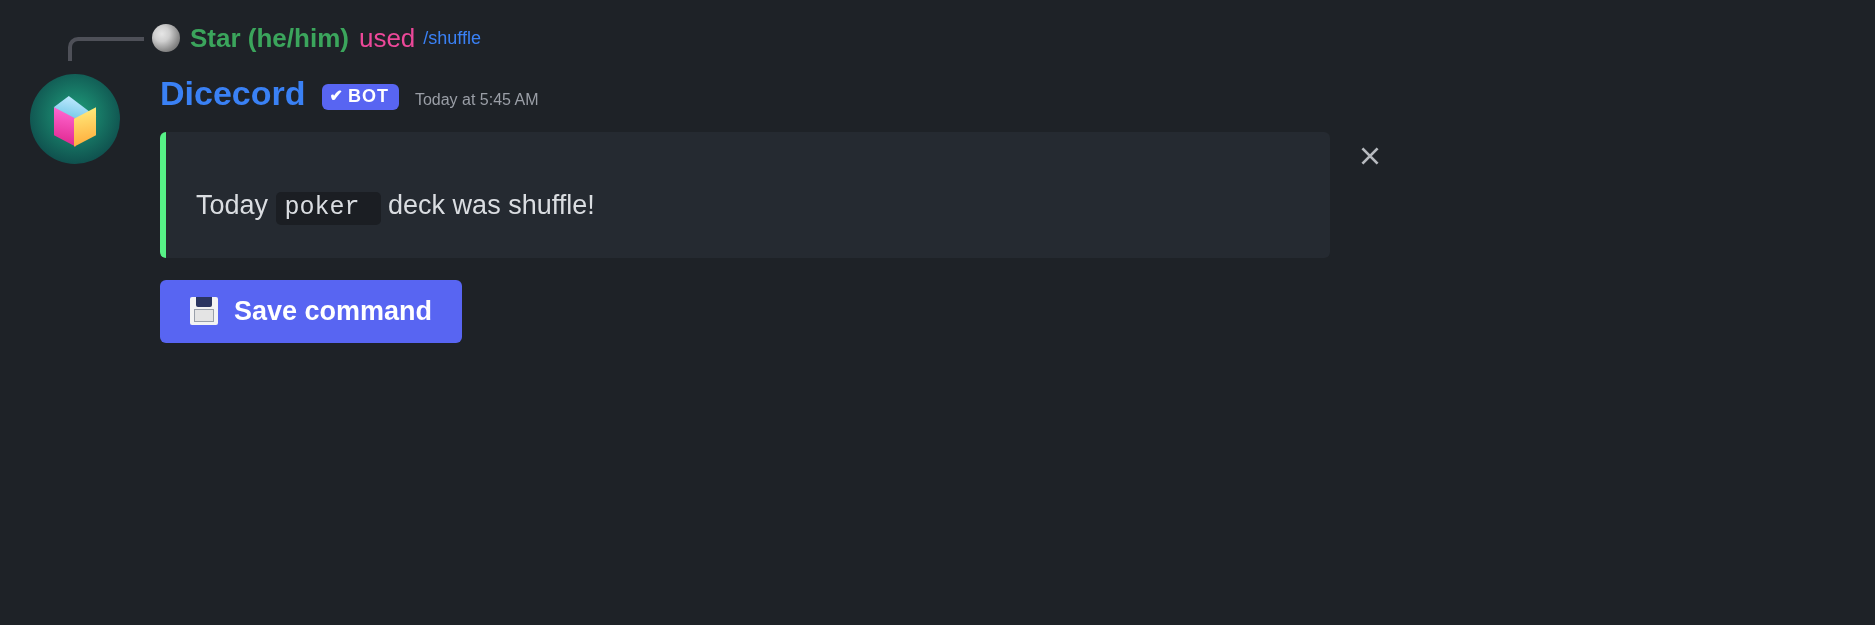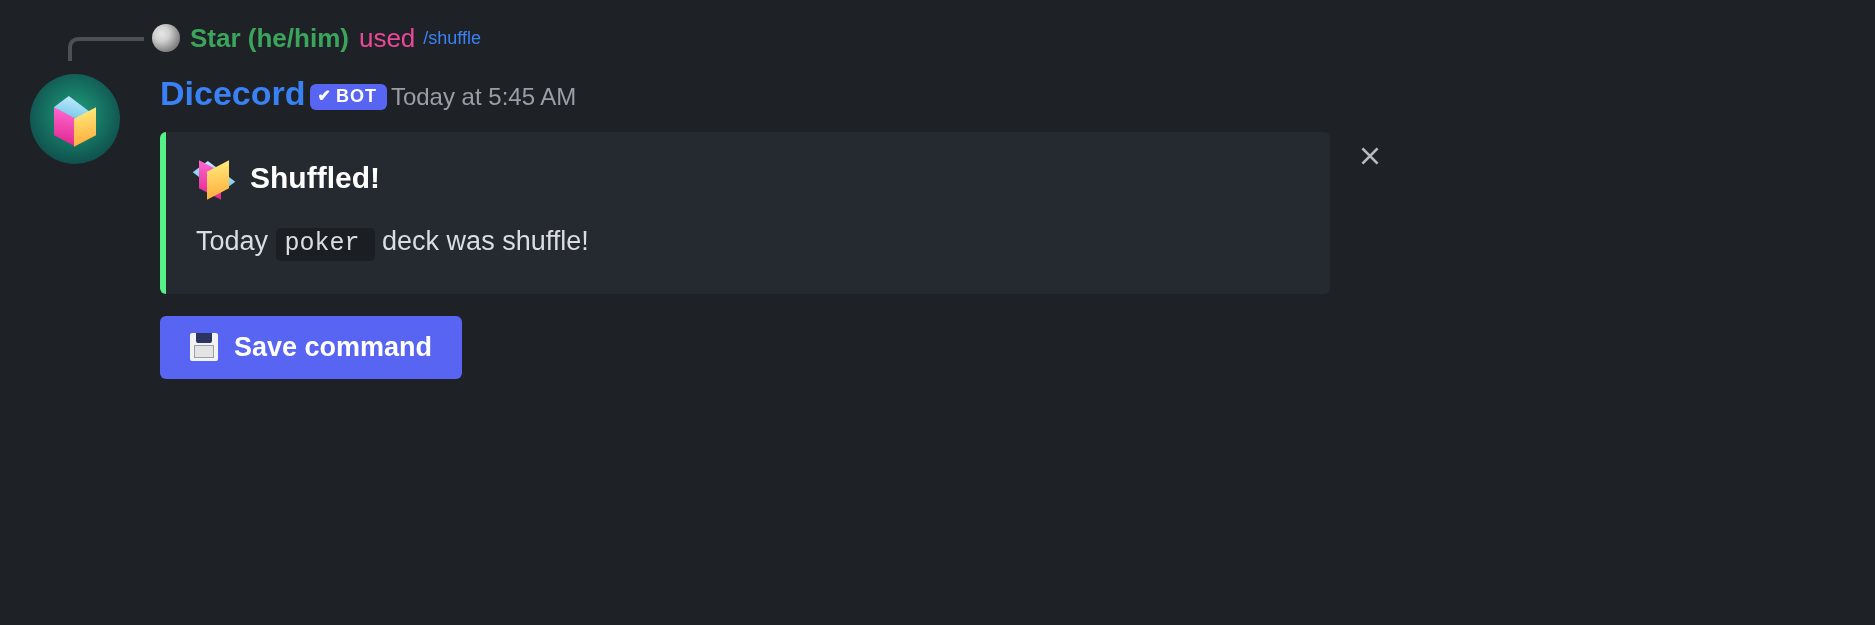"Dicecord" .header-line { gap: 4px -> 16px }
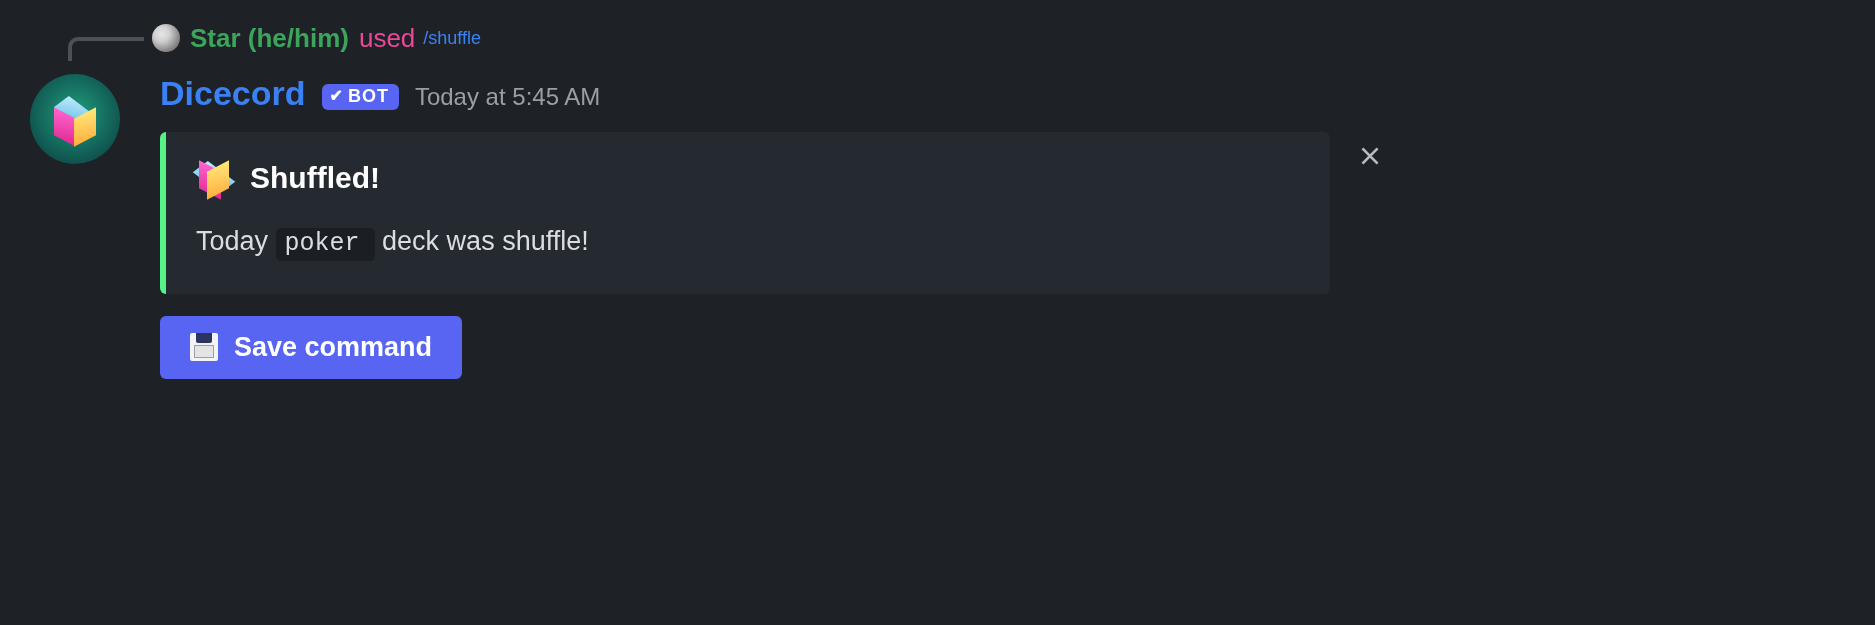"Today at 5:45 AM" .timestamp { font-size: 24px -> 16px }
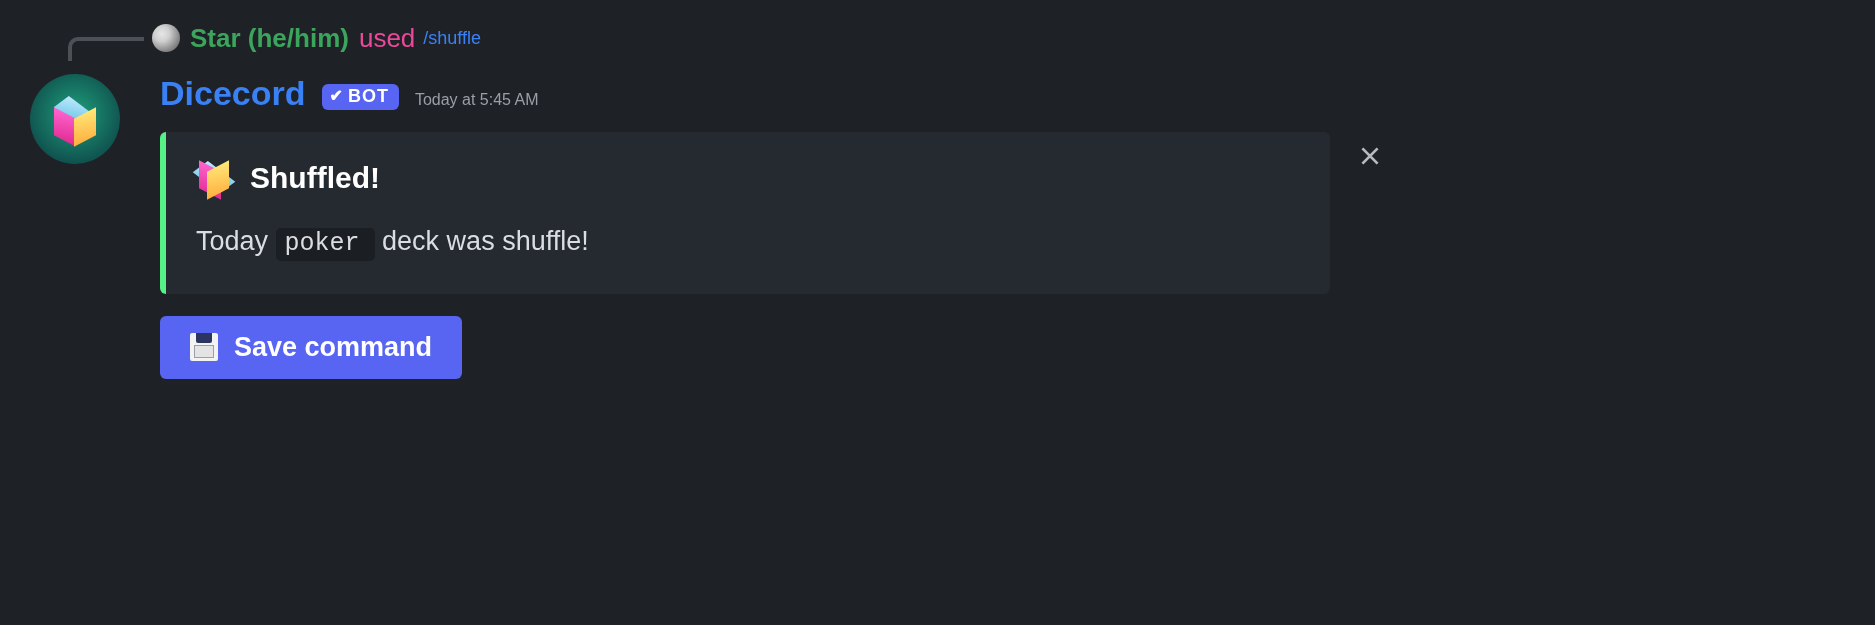"Shuffled!" div.embed-title-row { html: <div> <div> <div></div> <div></div> <div></div> </div> <span>Shuffled!</span> </div> -> none }
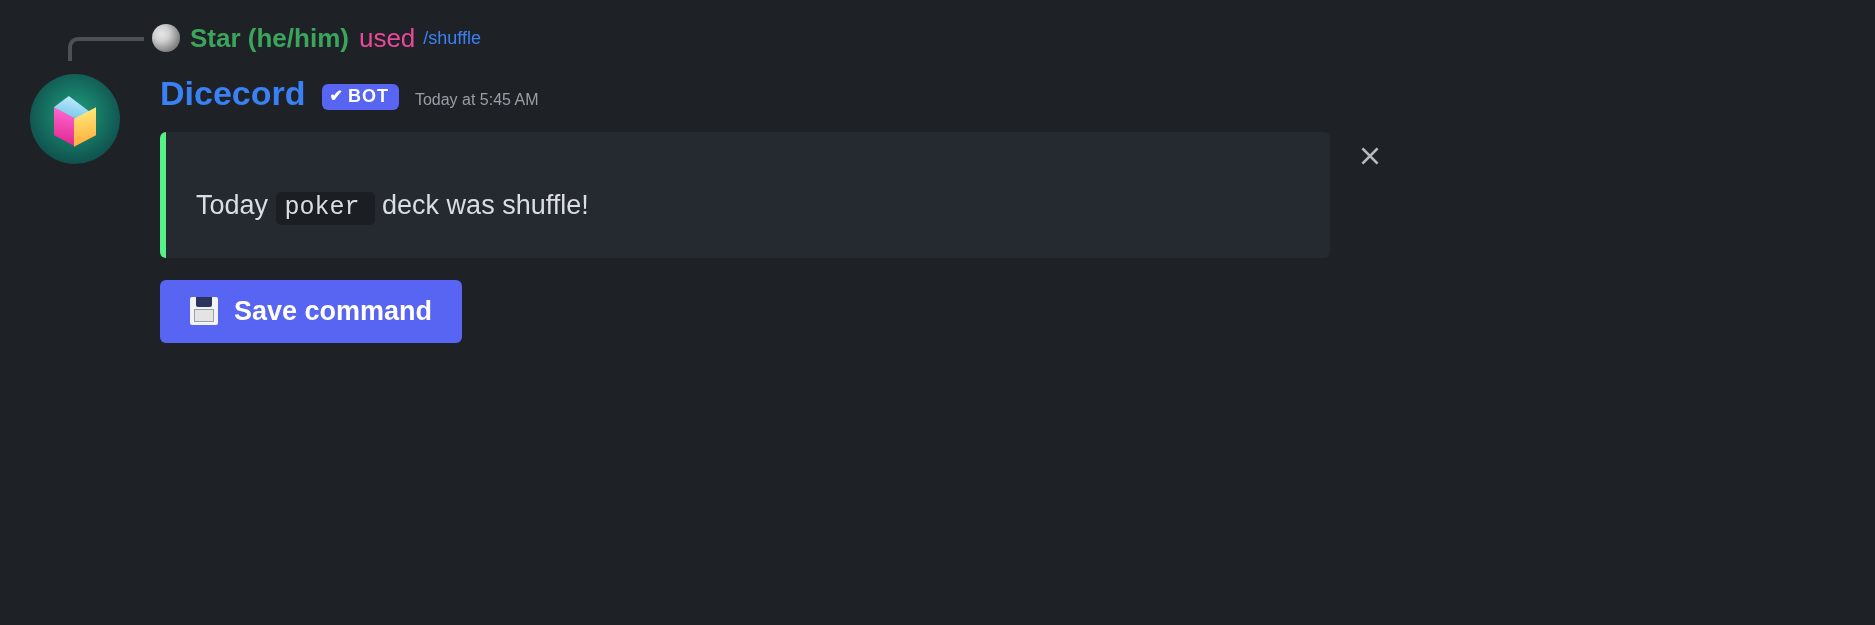"poker" .embed-text .code { padding: 1px 15px 3px 9px -> 1px 21px 3px 9px }
